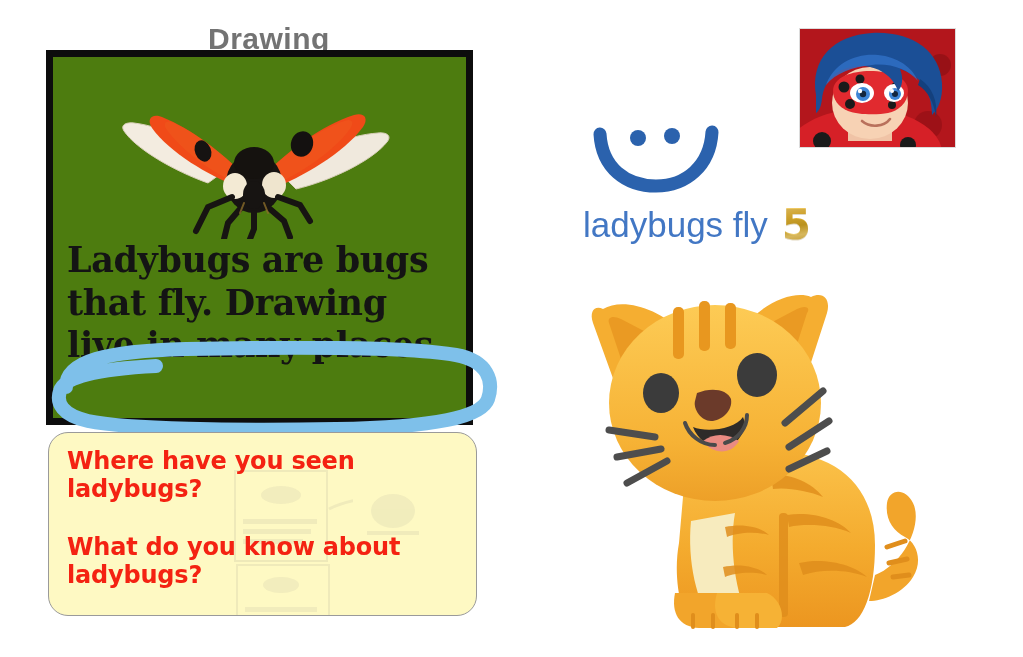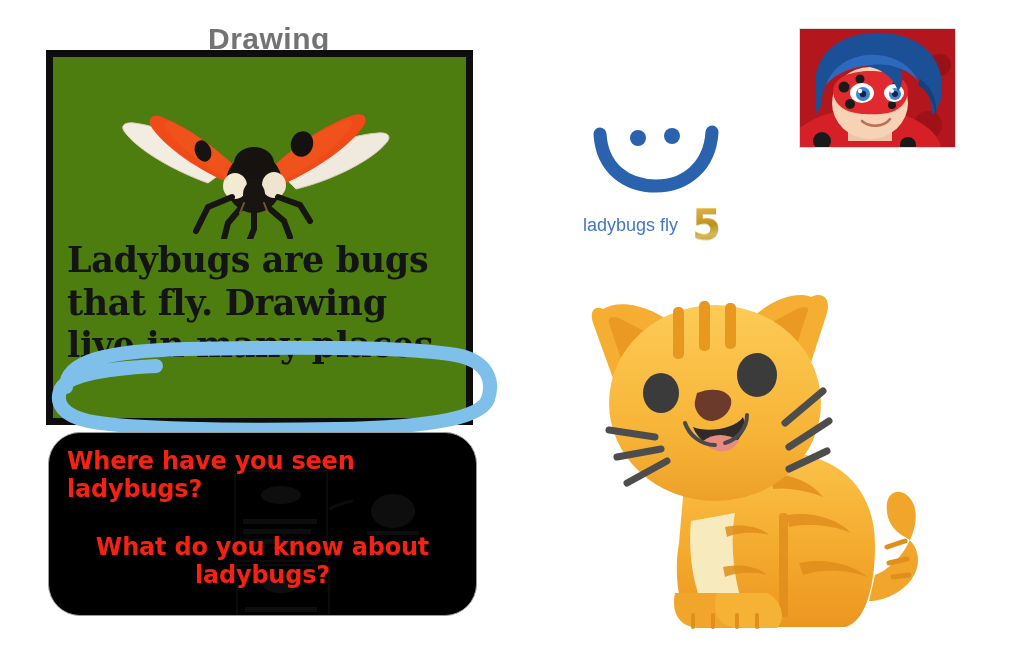"ladybugs fly" .fly-text { font-size: 18px -> 35px }
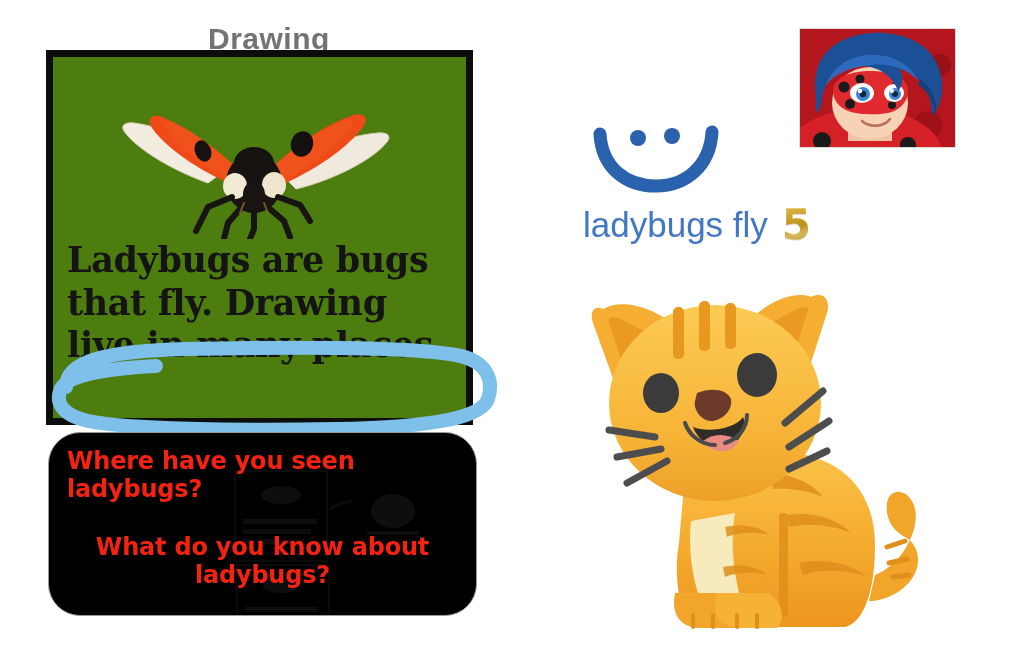"Where have you seen ladybugs?" .question-card { background: #000000 -> #fef9c3; border-radius: 32px -> 20px }
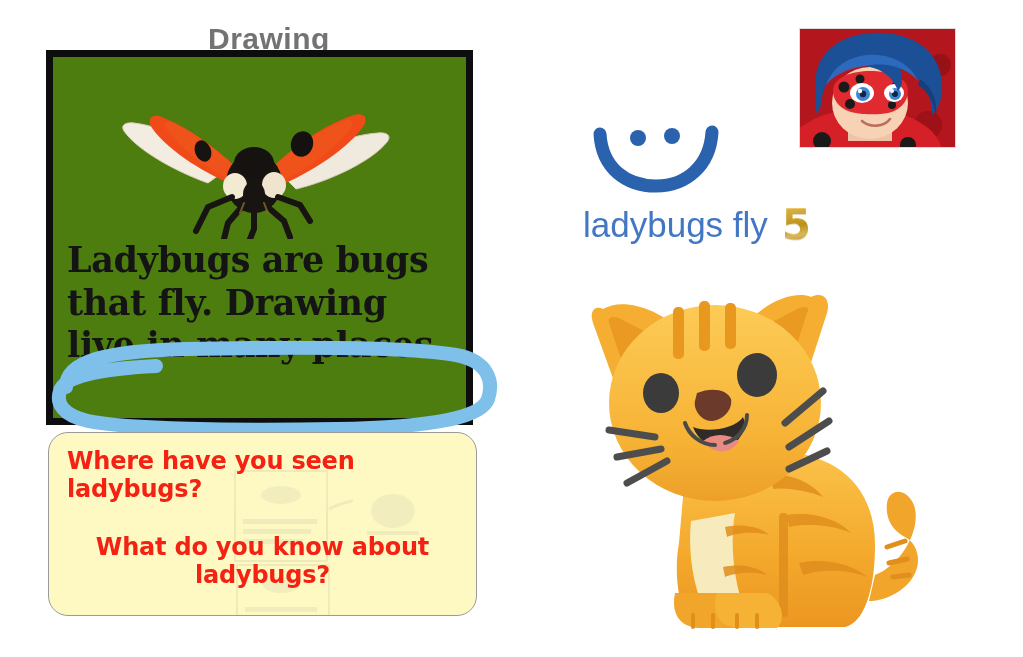"What do you know about" .q-text.second { text-align: center -> none }
